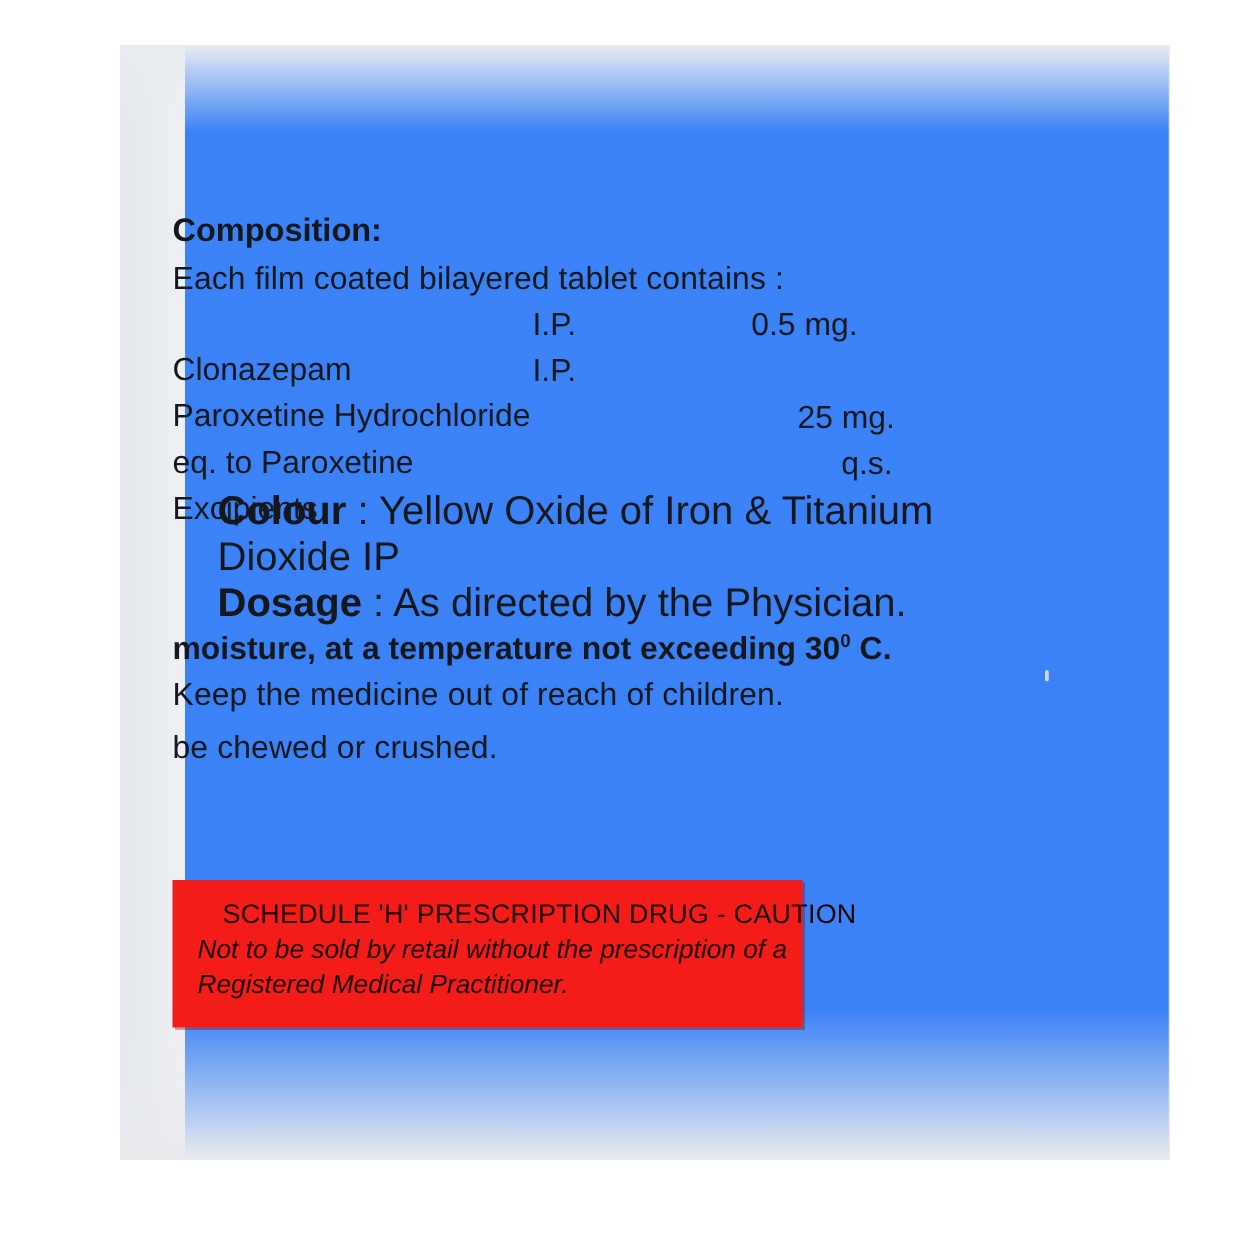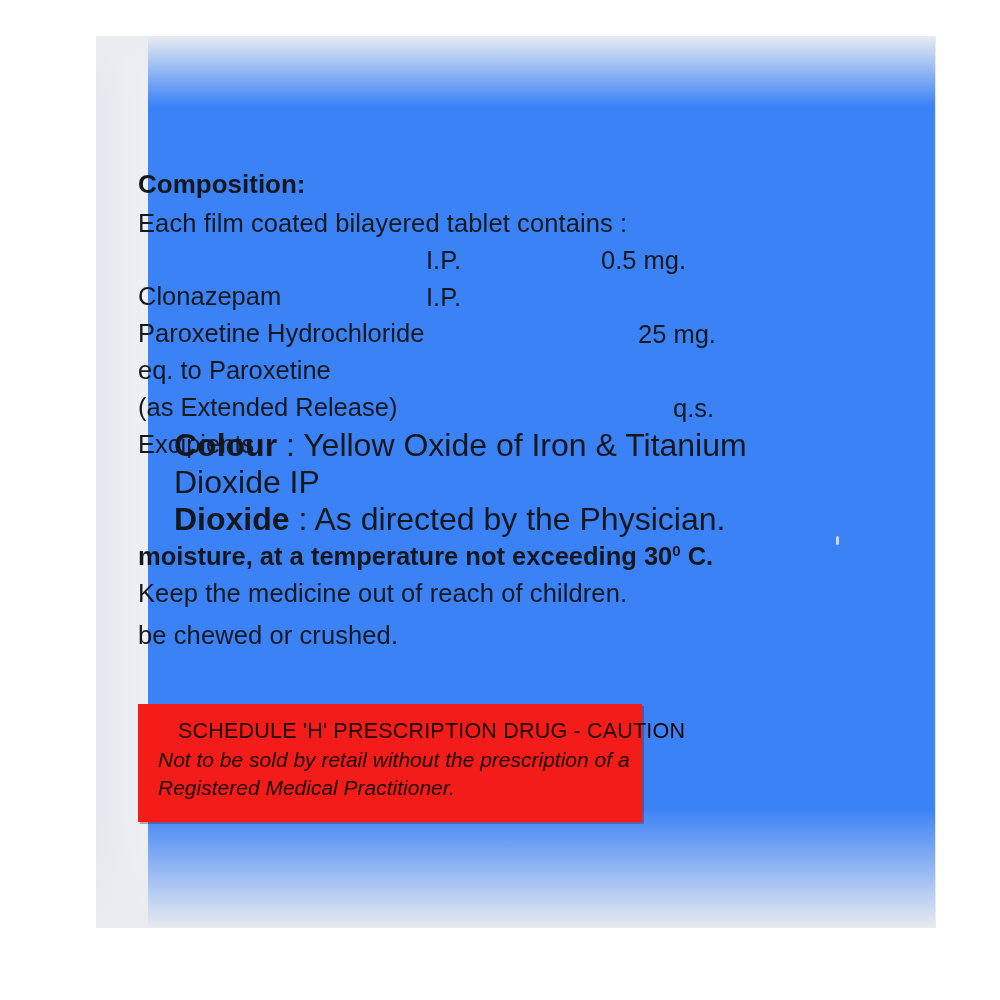"(as Extended Release)" div.row { html: <div> <span>(as Extended Release)</span> </div> -> none }
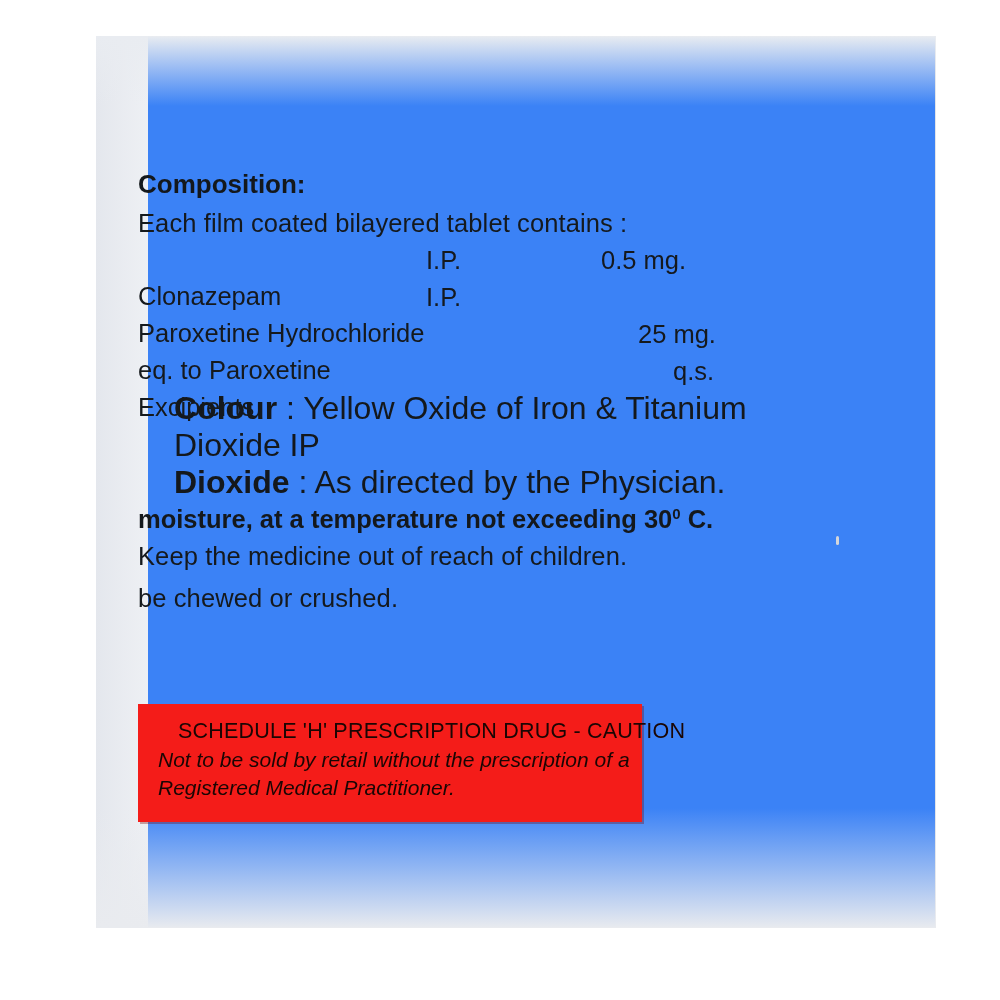"Dioxide" span.k { text: Dioxide -> Dosage }
